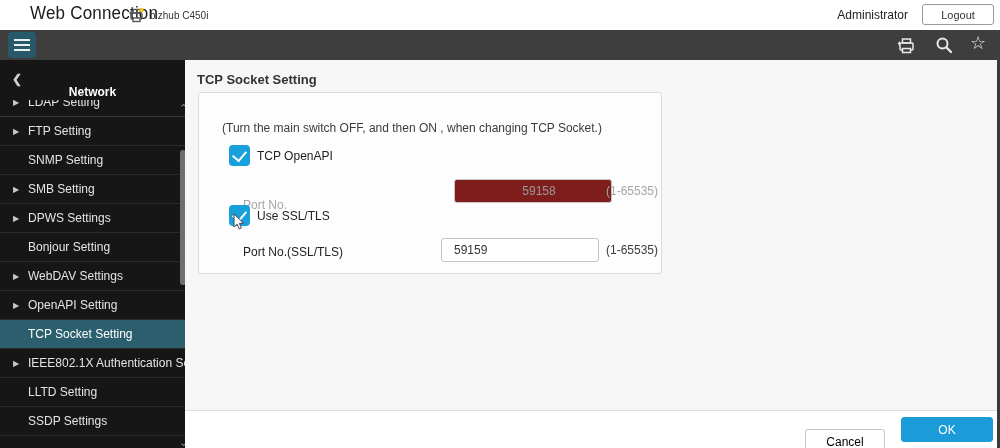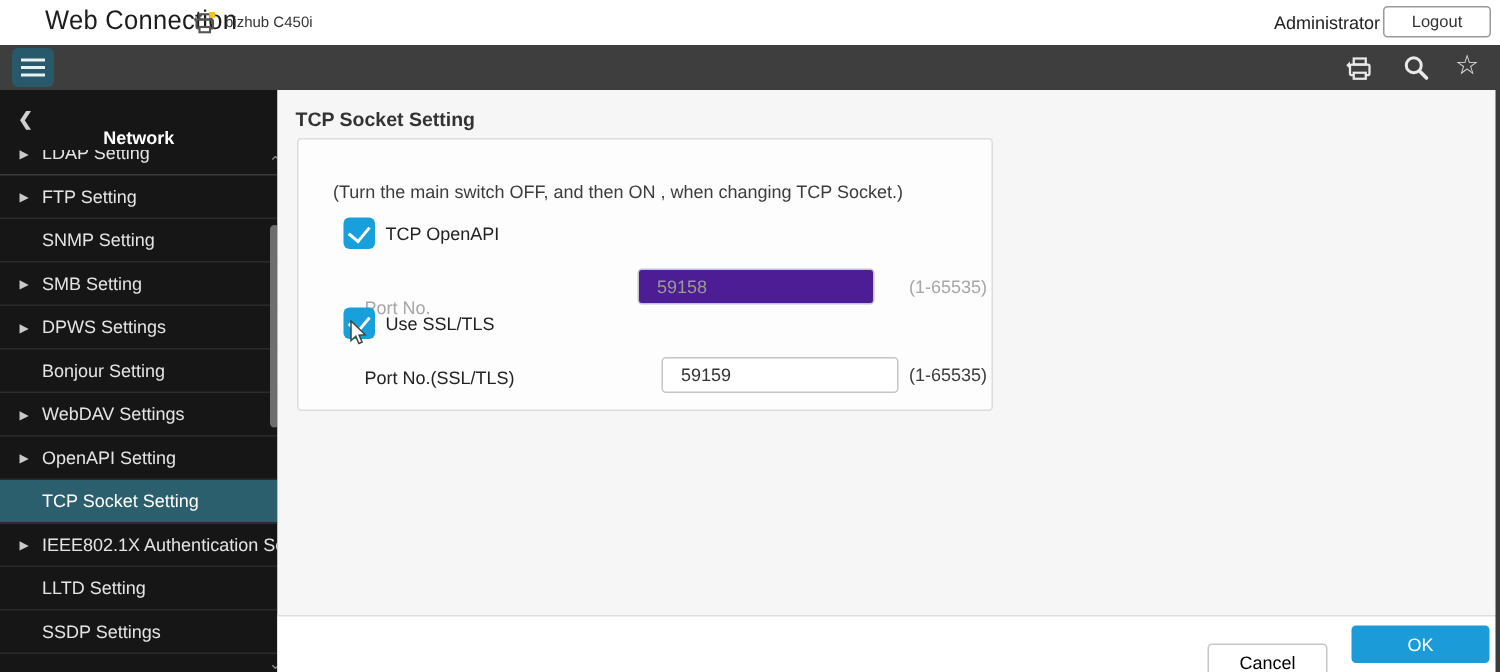"Administrator" #header-right { gap: 2px -> 14px }
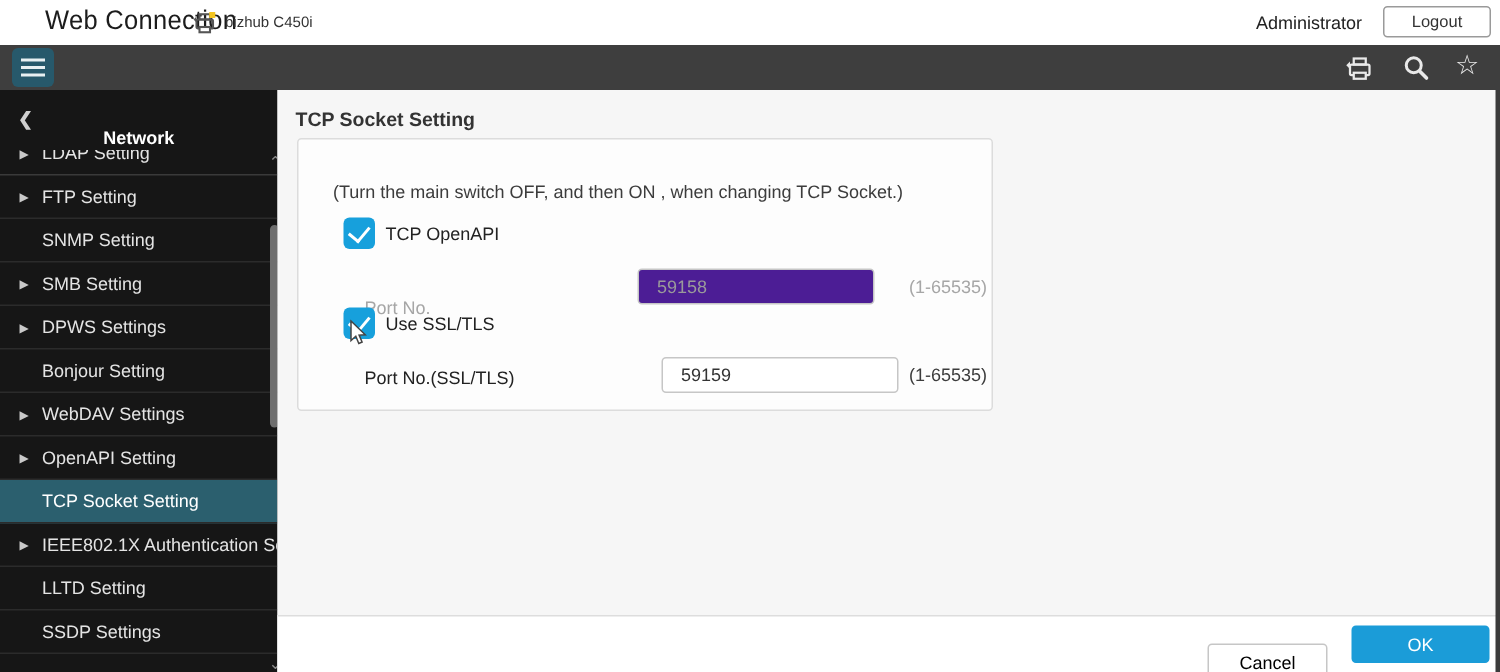"59158" #port-input { background: #4c1d95 -> #7f1d1d; left: 226px -> 255px; text-align: none -> center }
